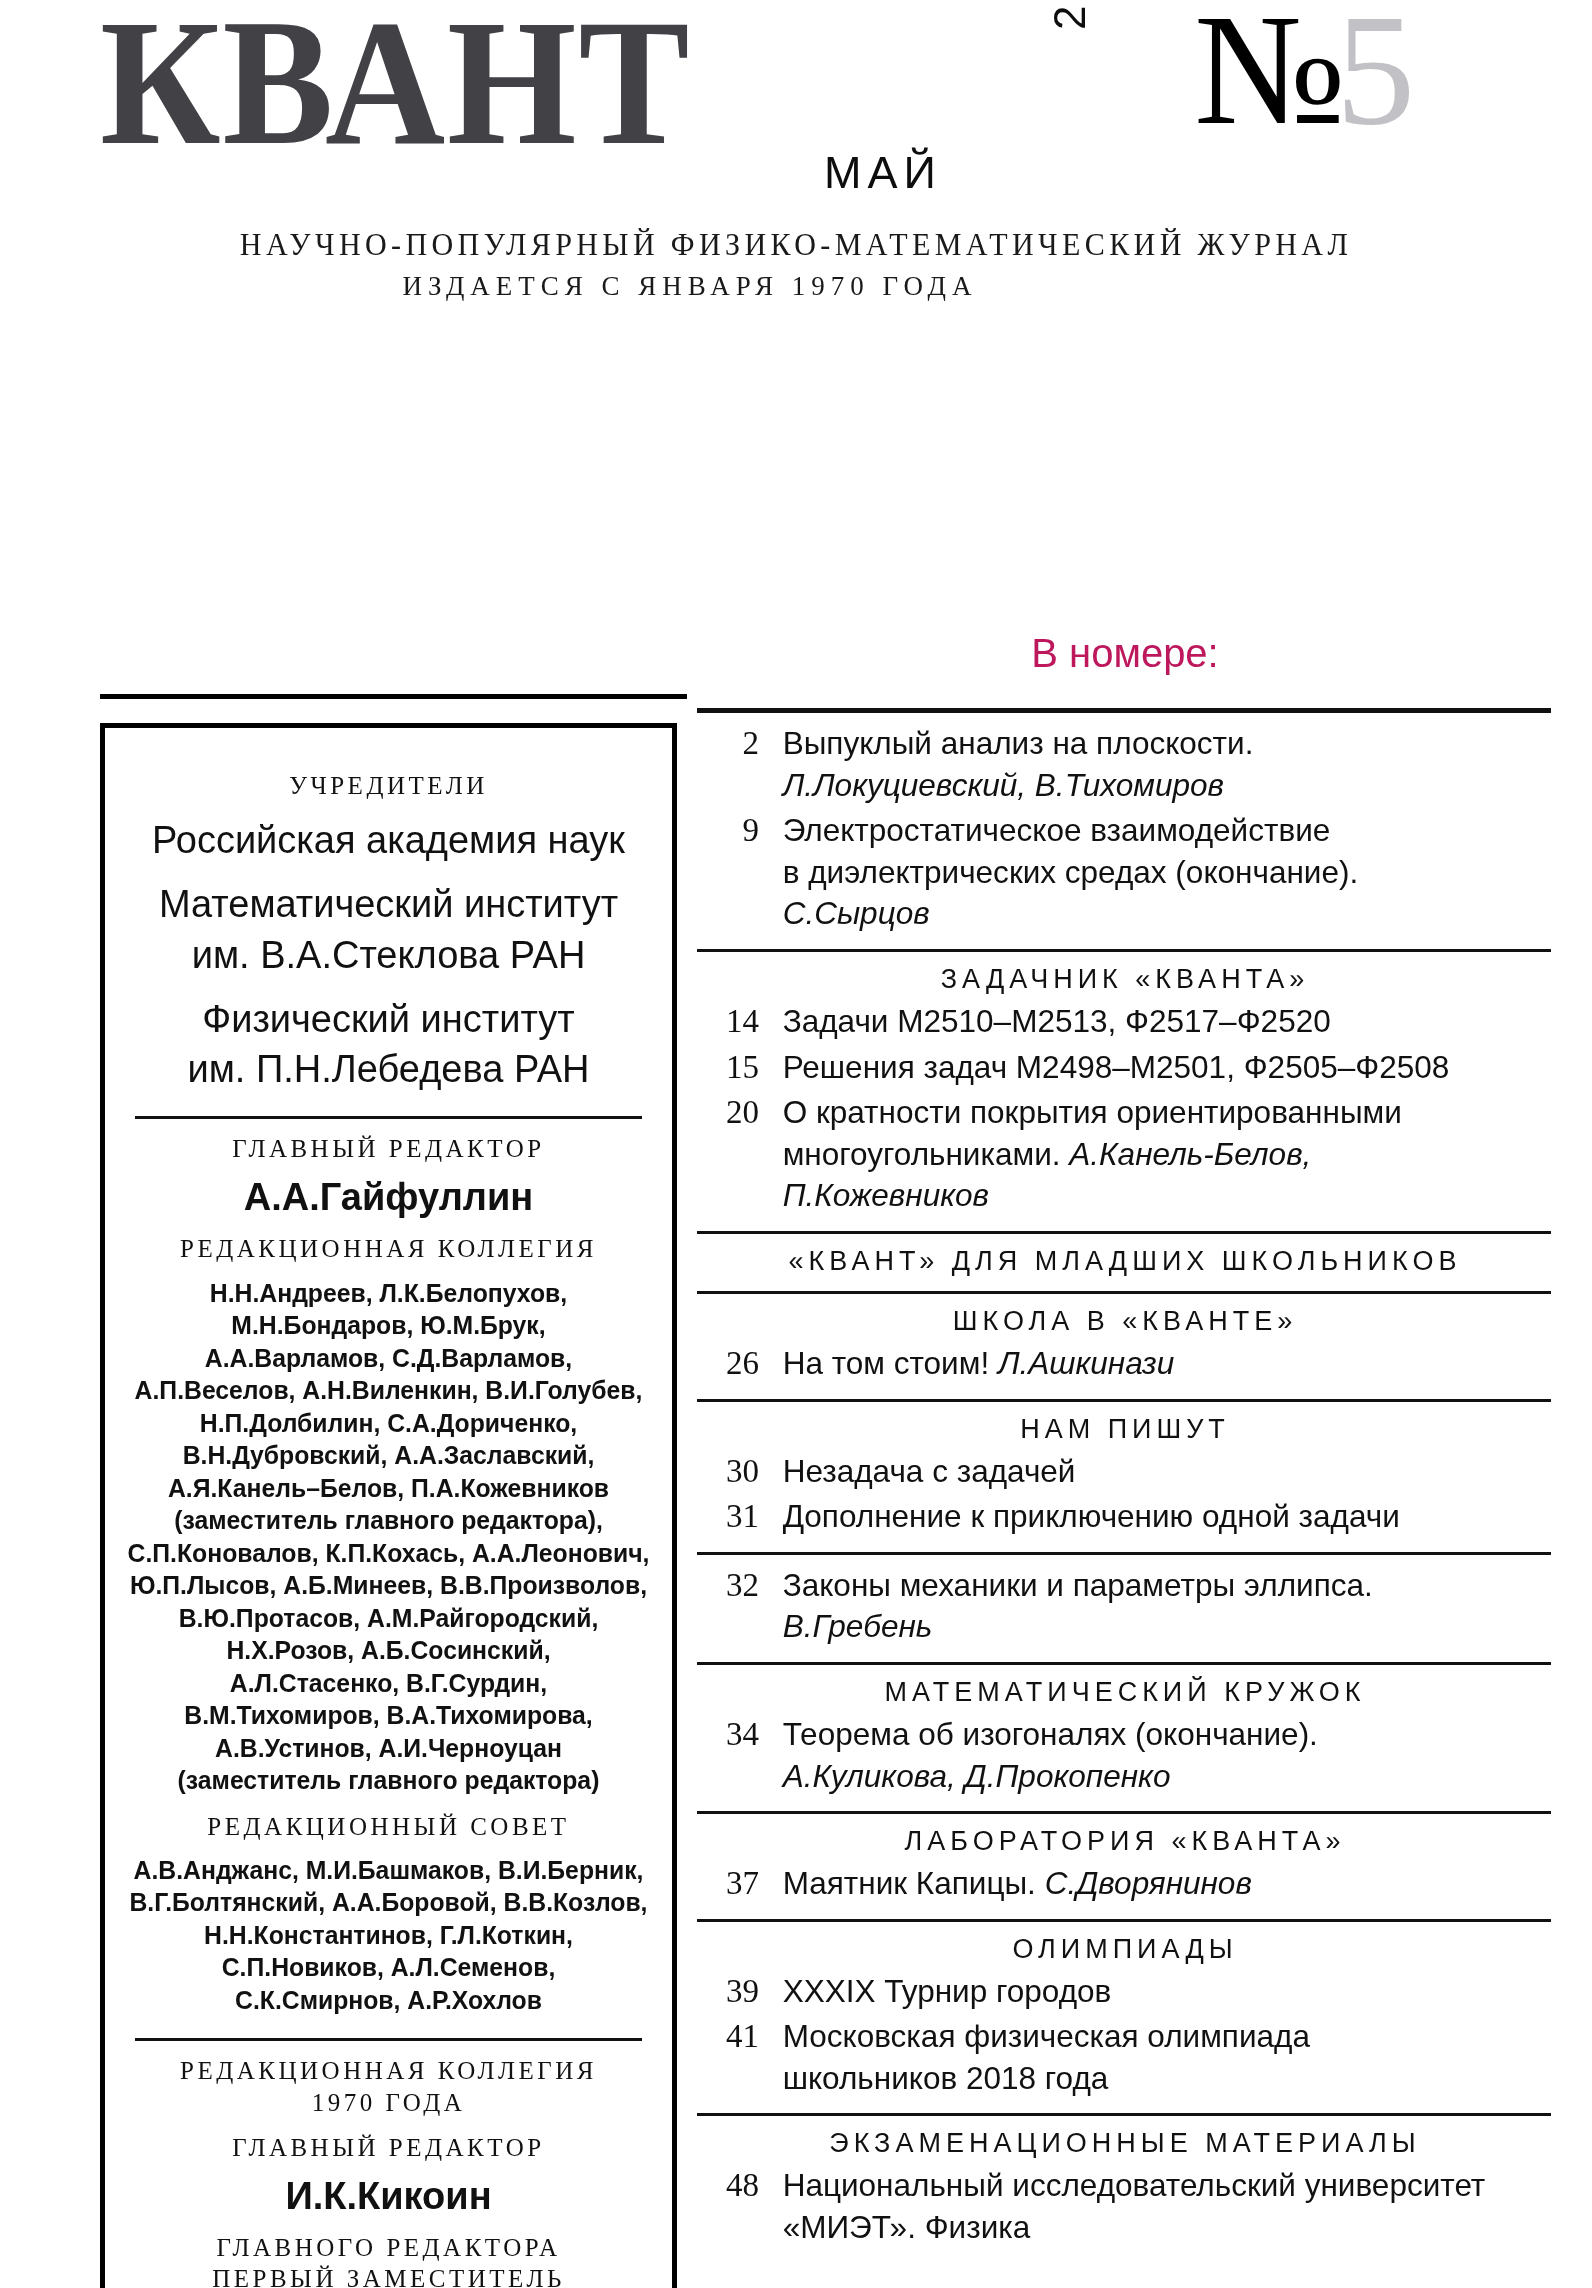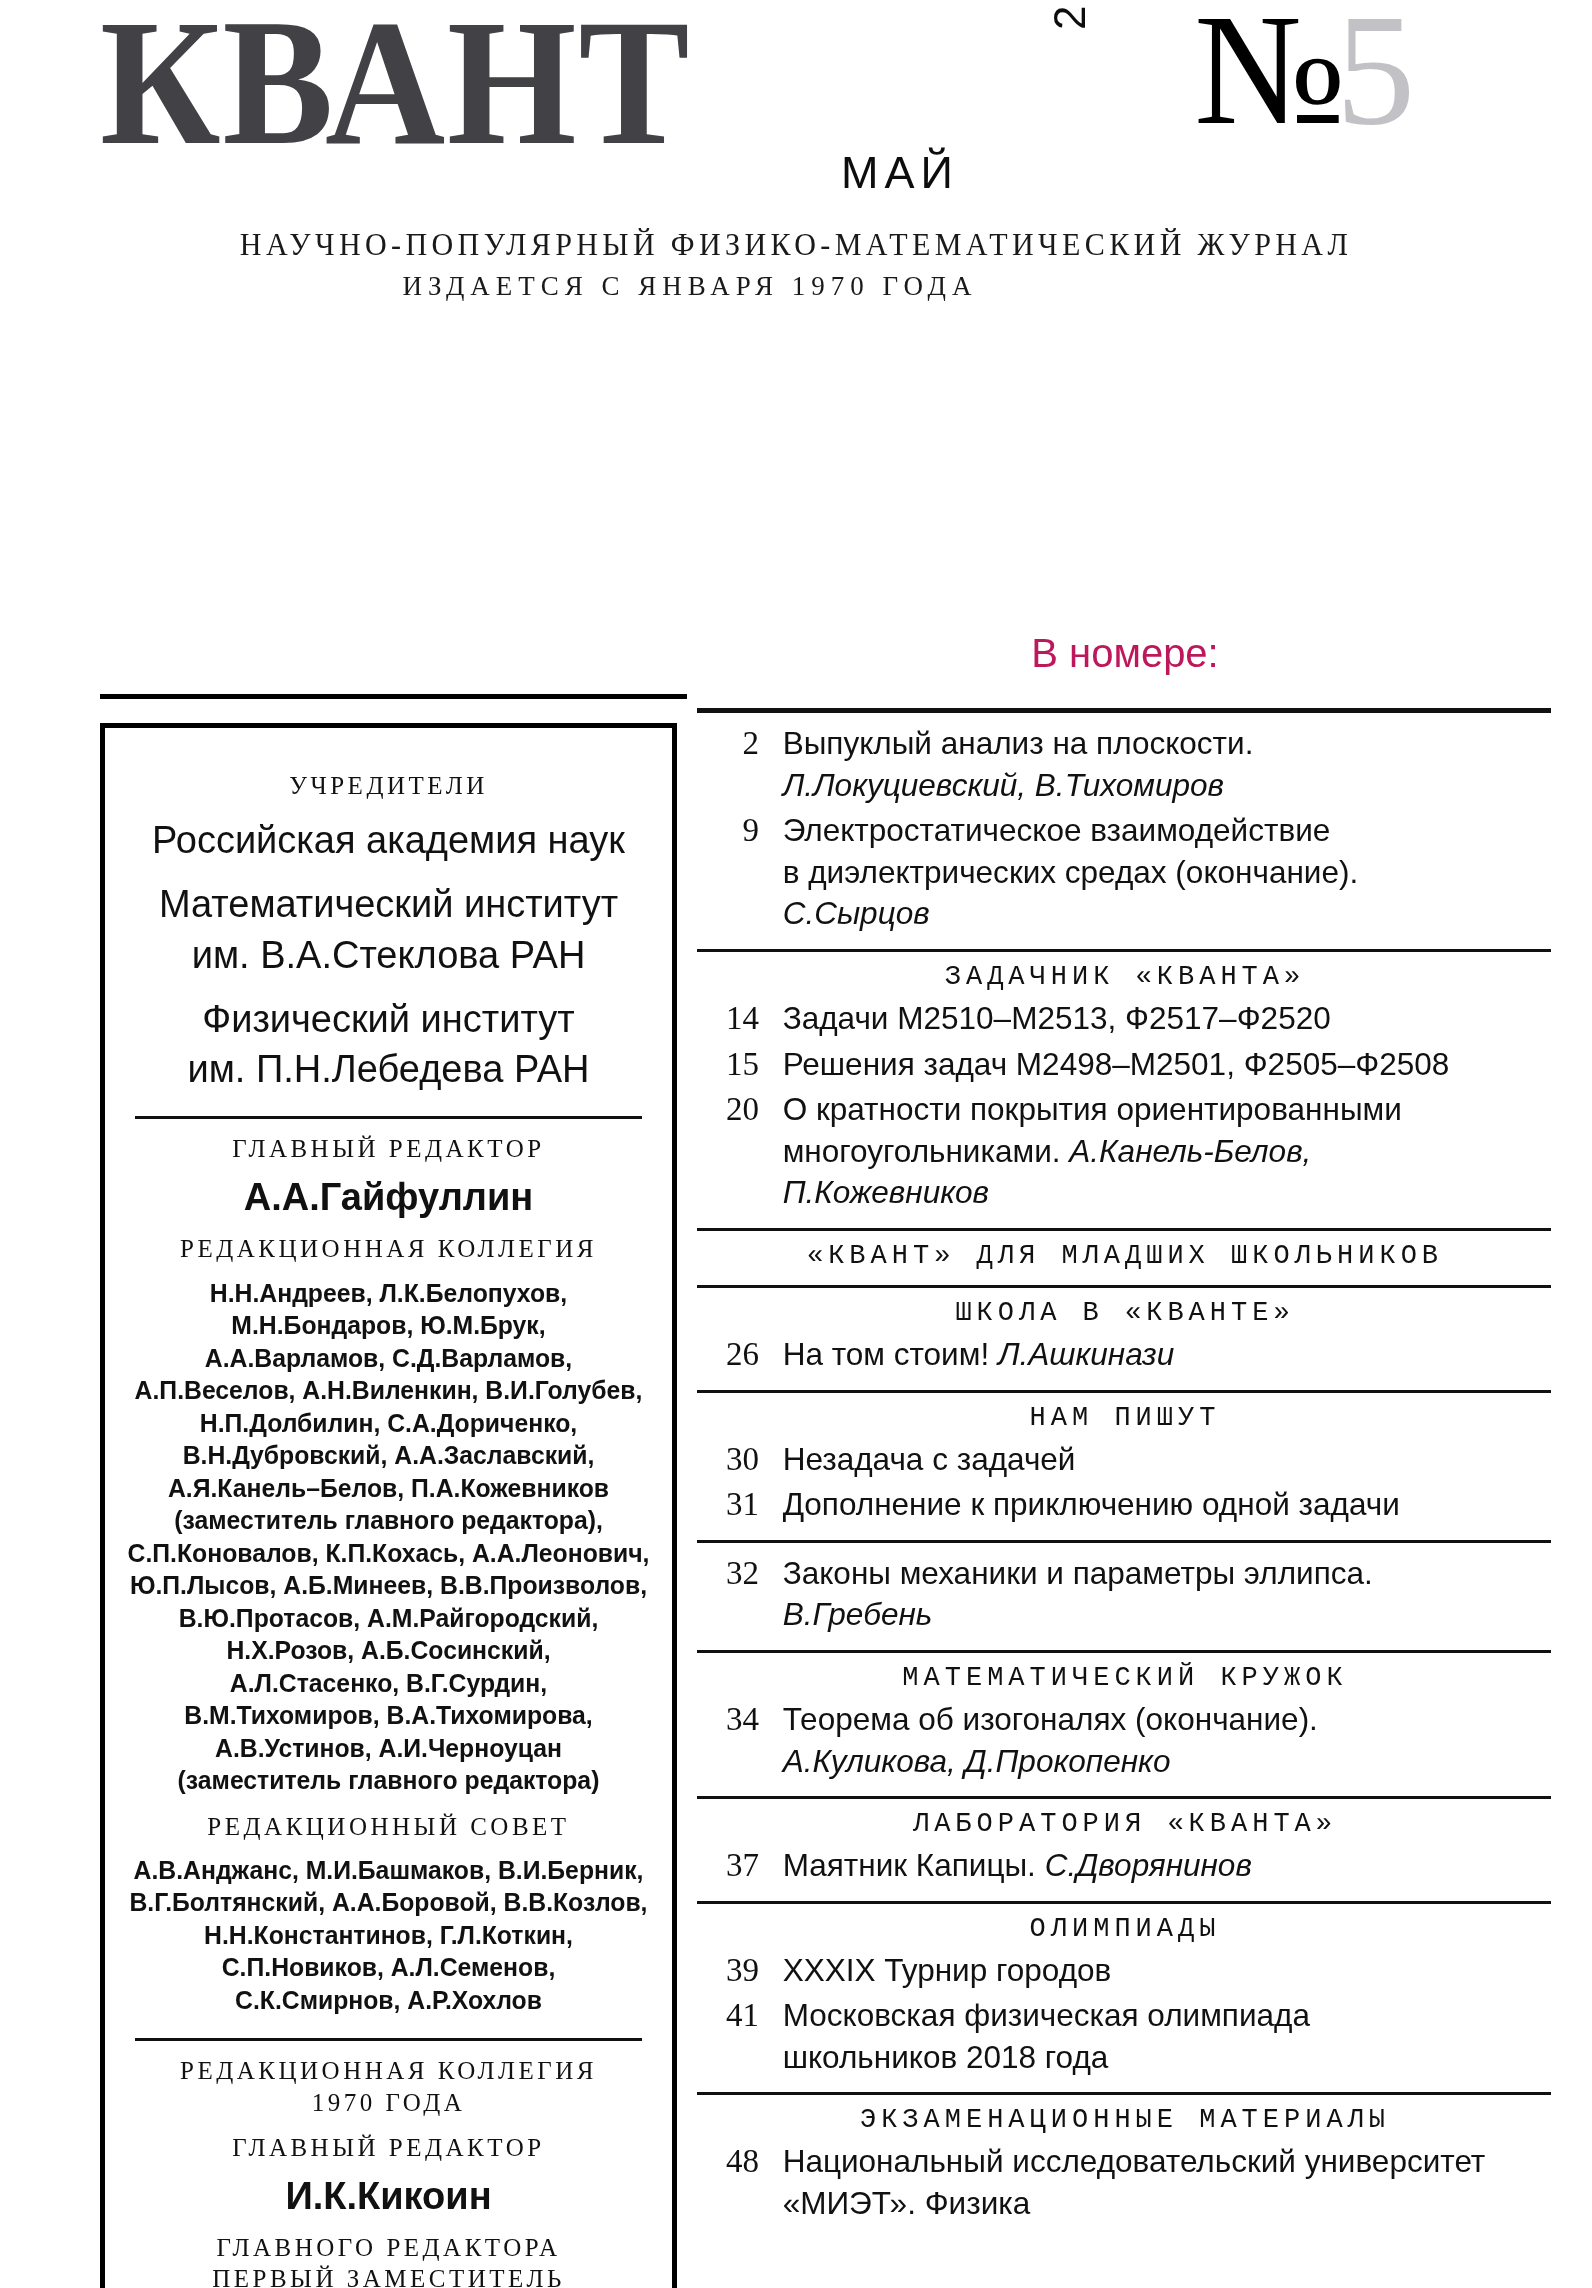"МАЙ" .logo-month { left: 841px -> 824px }
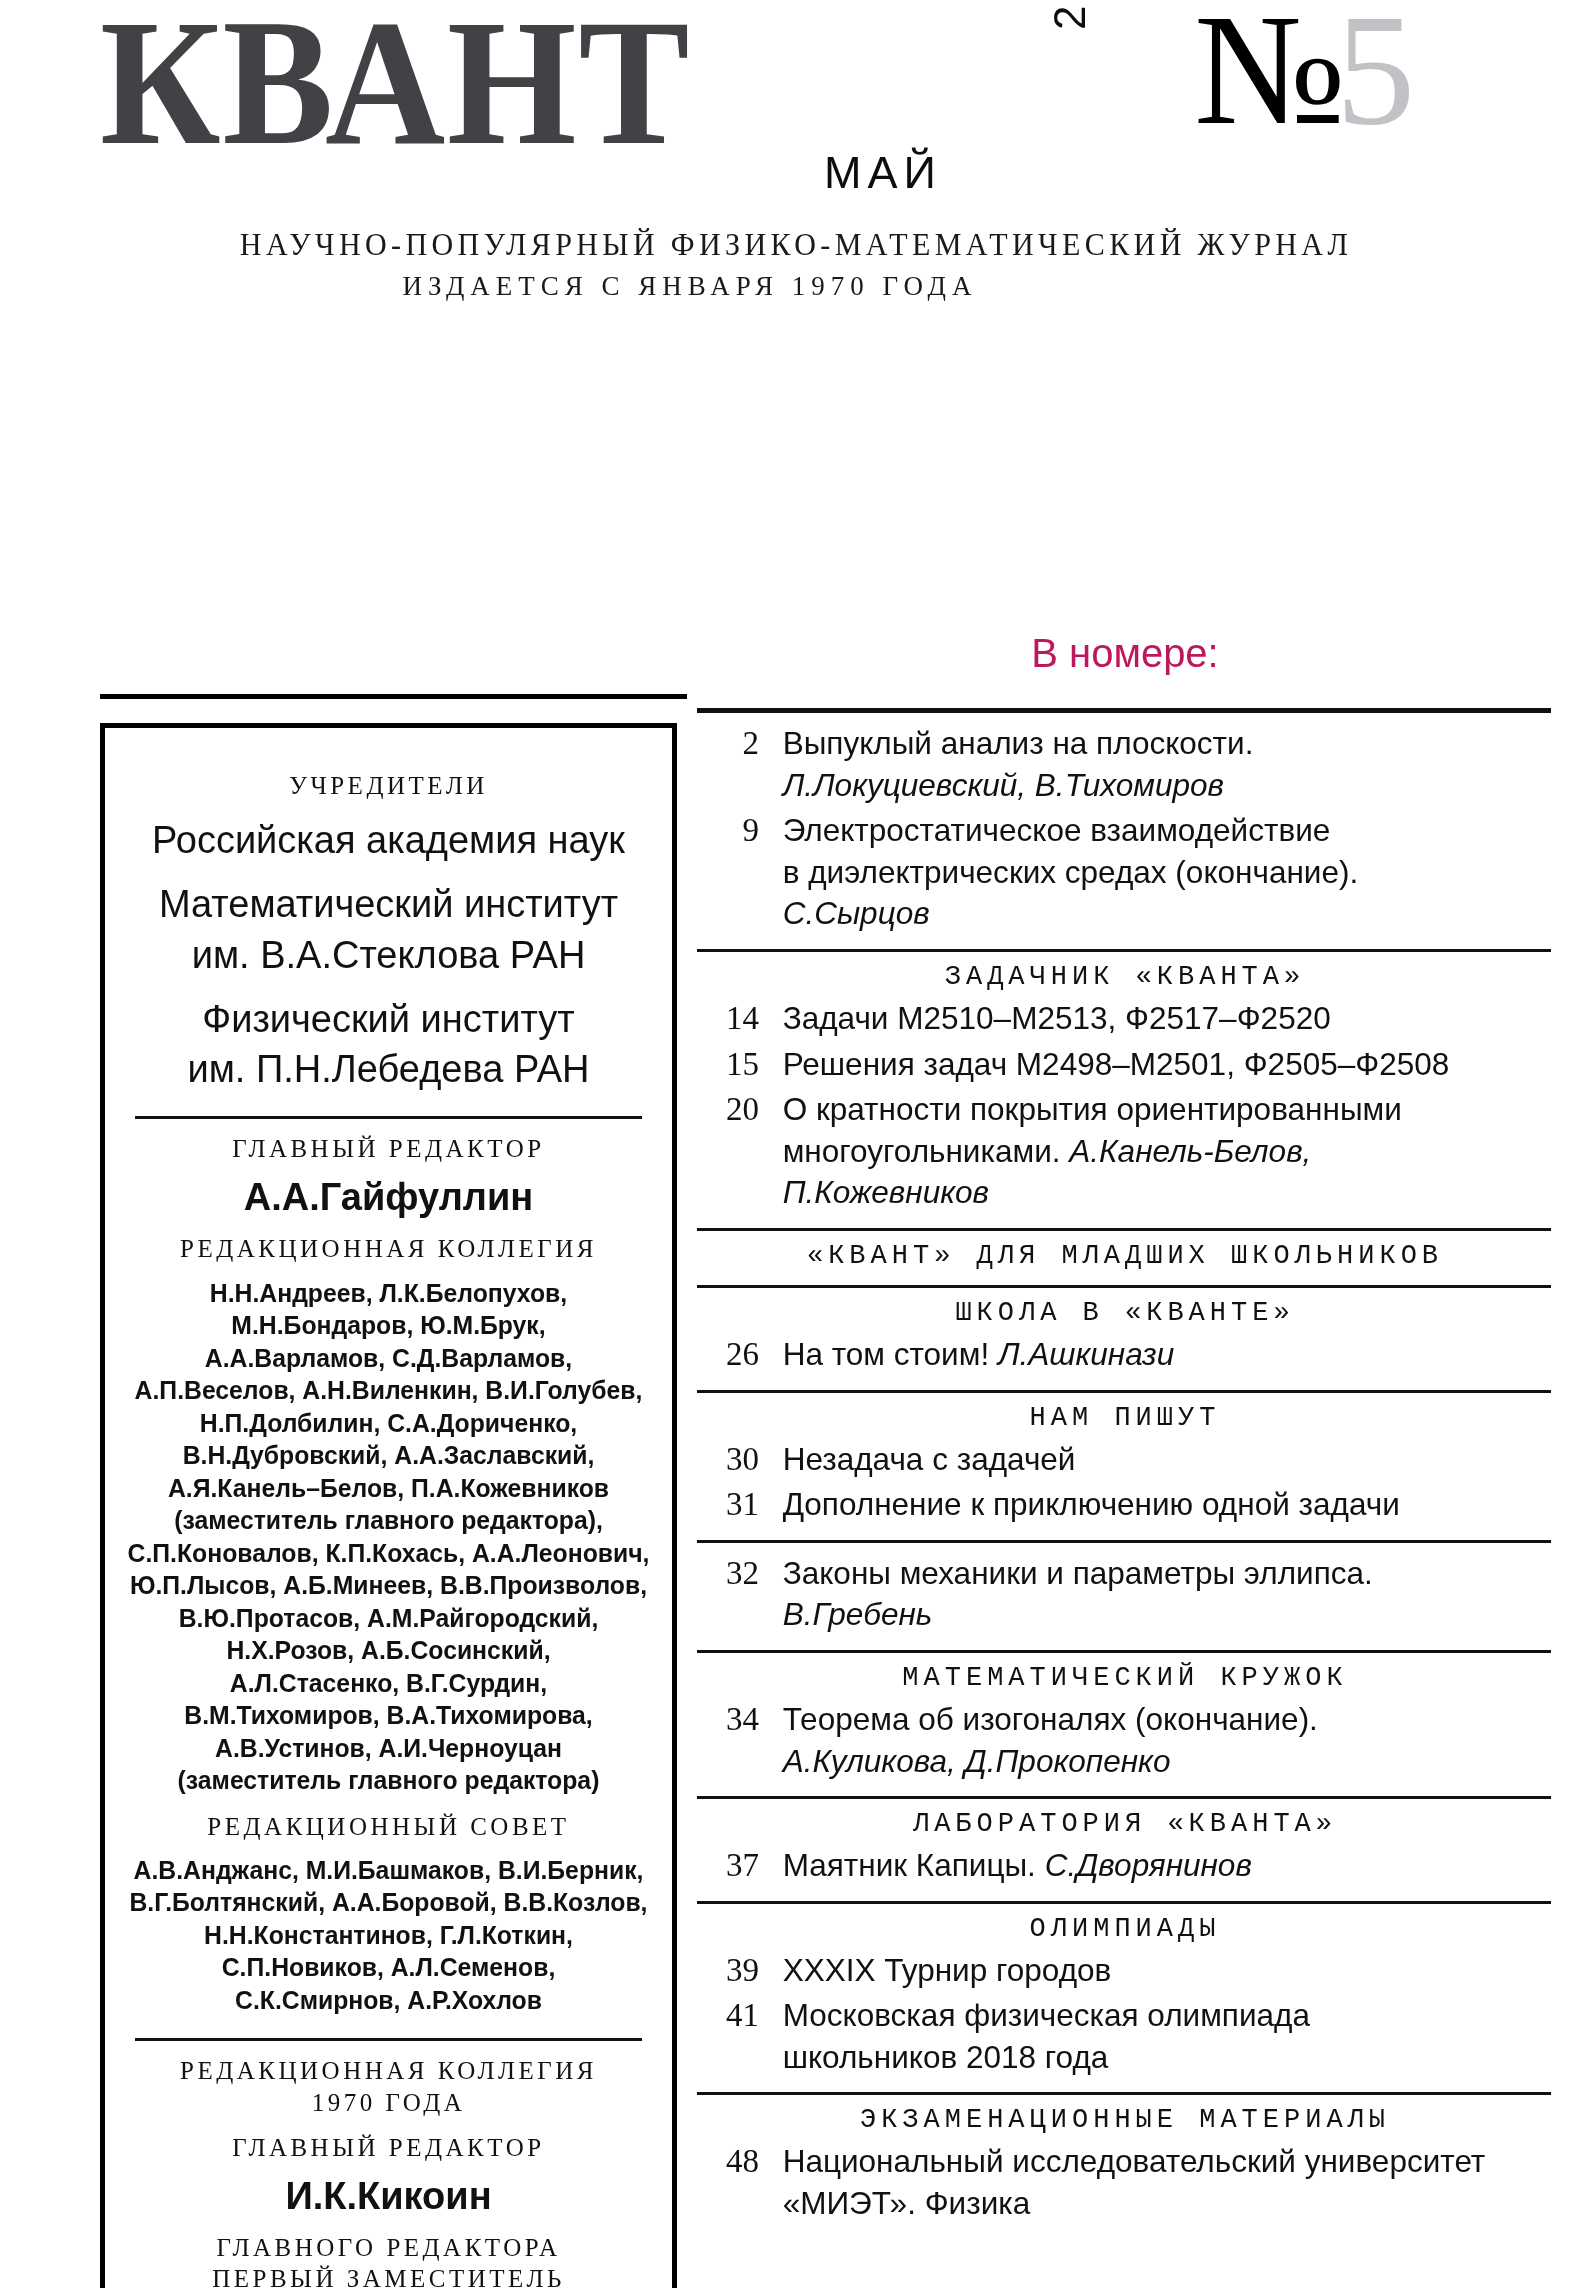"ЗАДАЧНИК «КВАНТА»" .section-title { font-family: Liberation Mono, monospace -> Liberation Sans, sans-serif; margin: 2px 0 6px 0 -> 12px 0 6px 0 }
